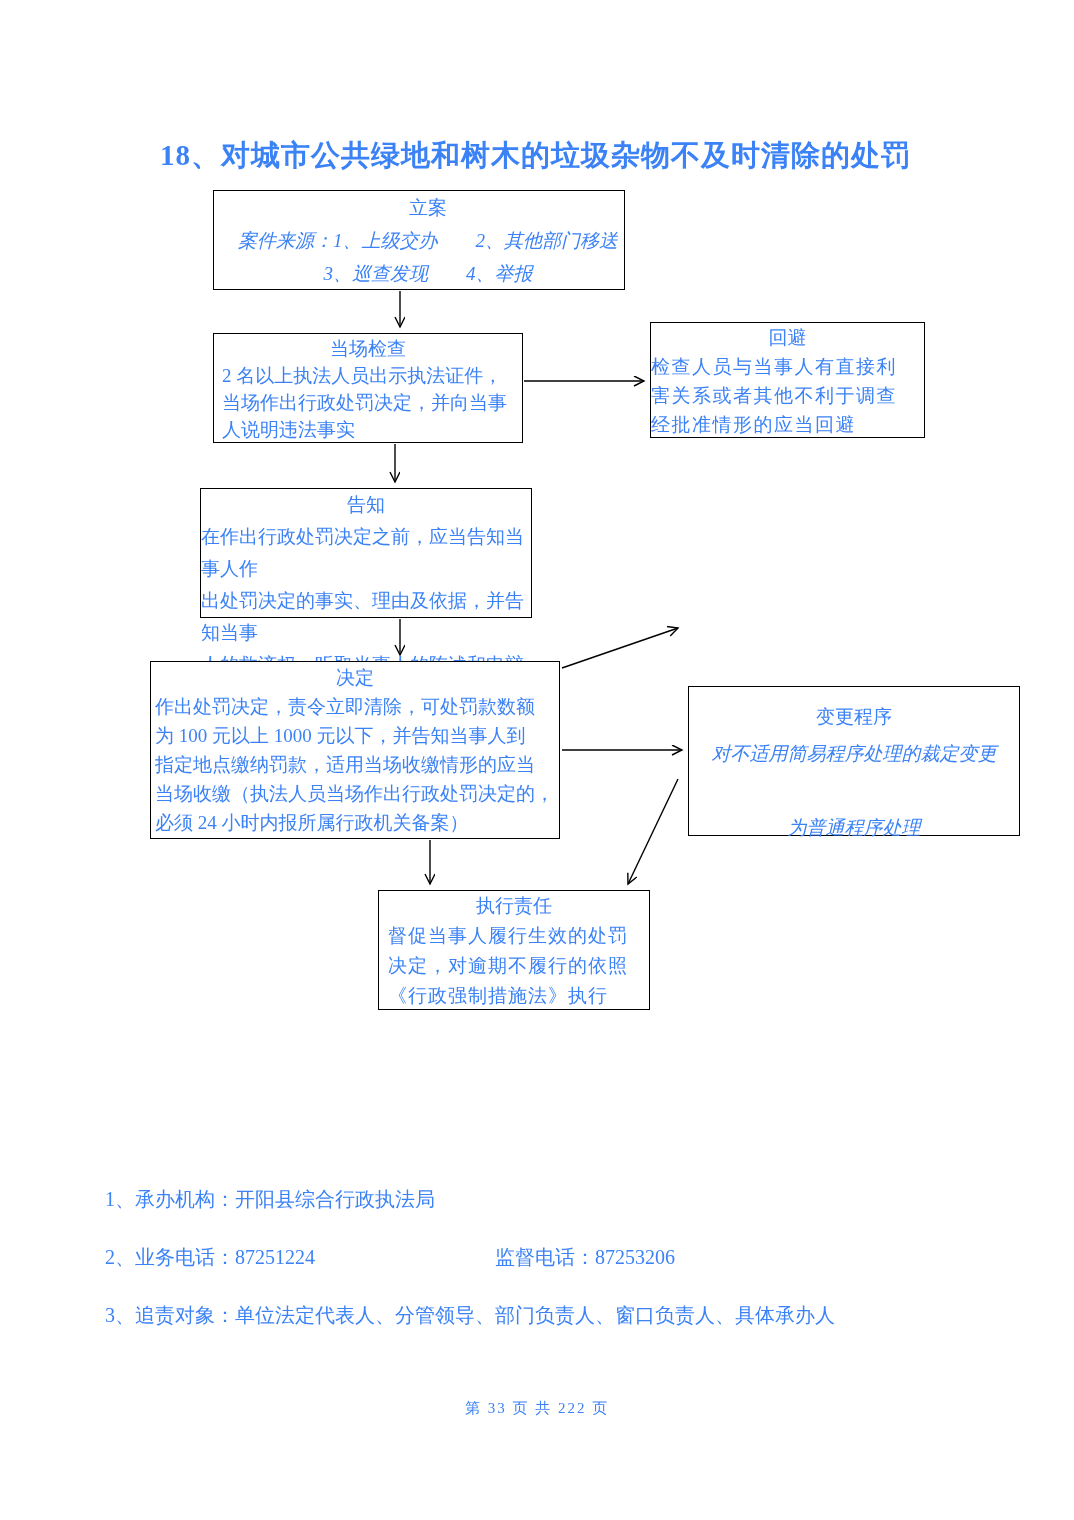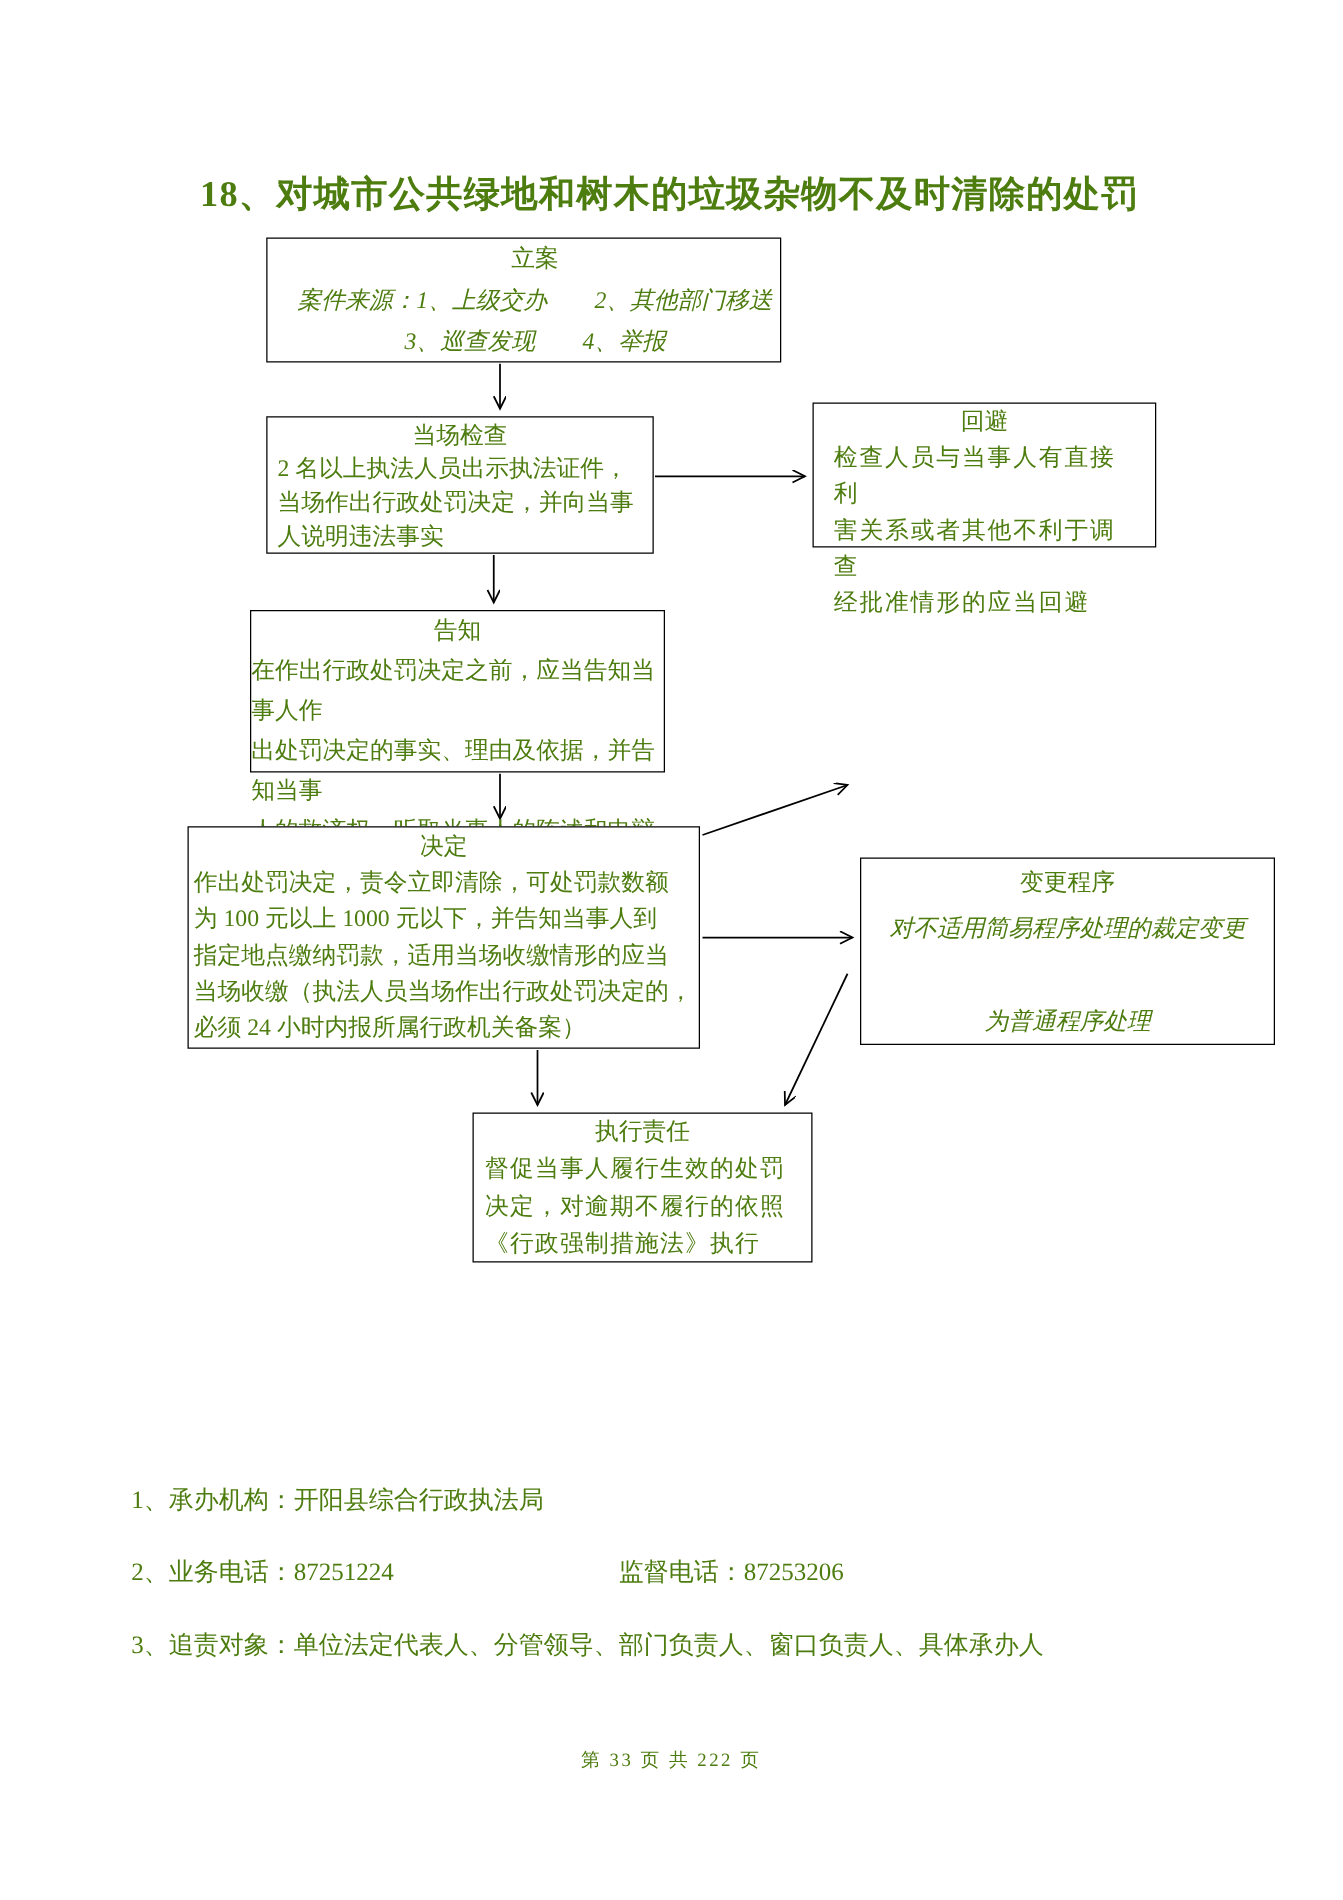"18、对城市公共绿地和树木的垃圾杂物不及时清除的处罚" .page { color: #4d7c0f -> #3b82f6 }
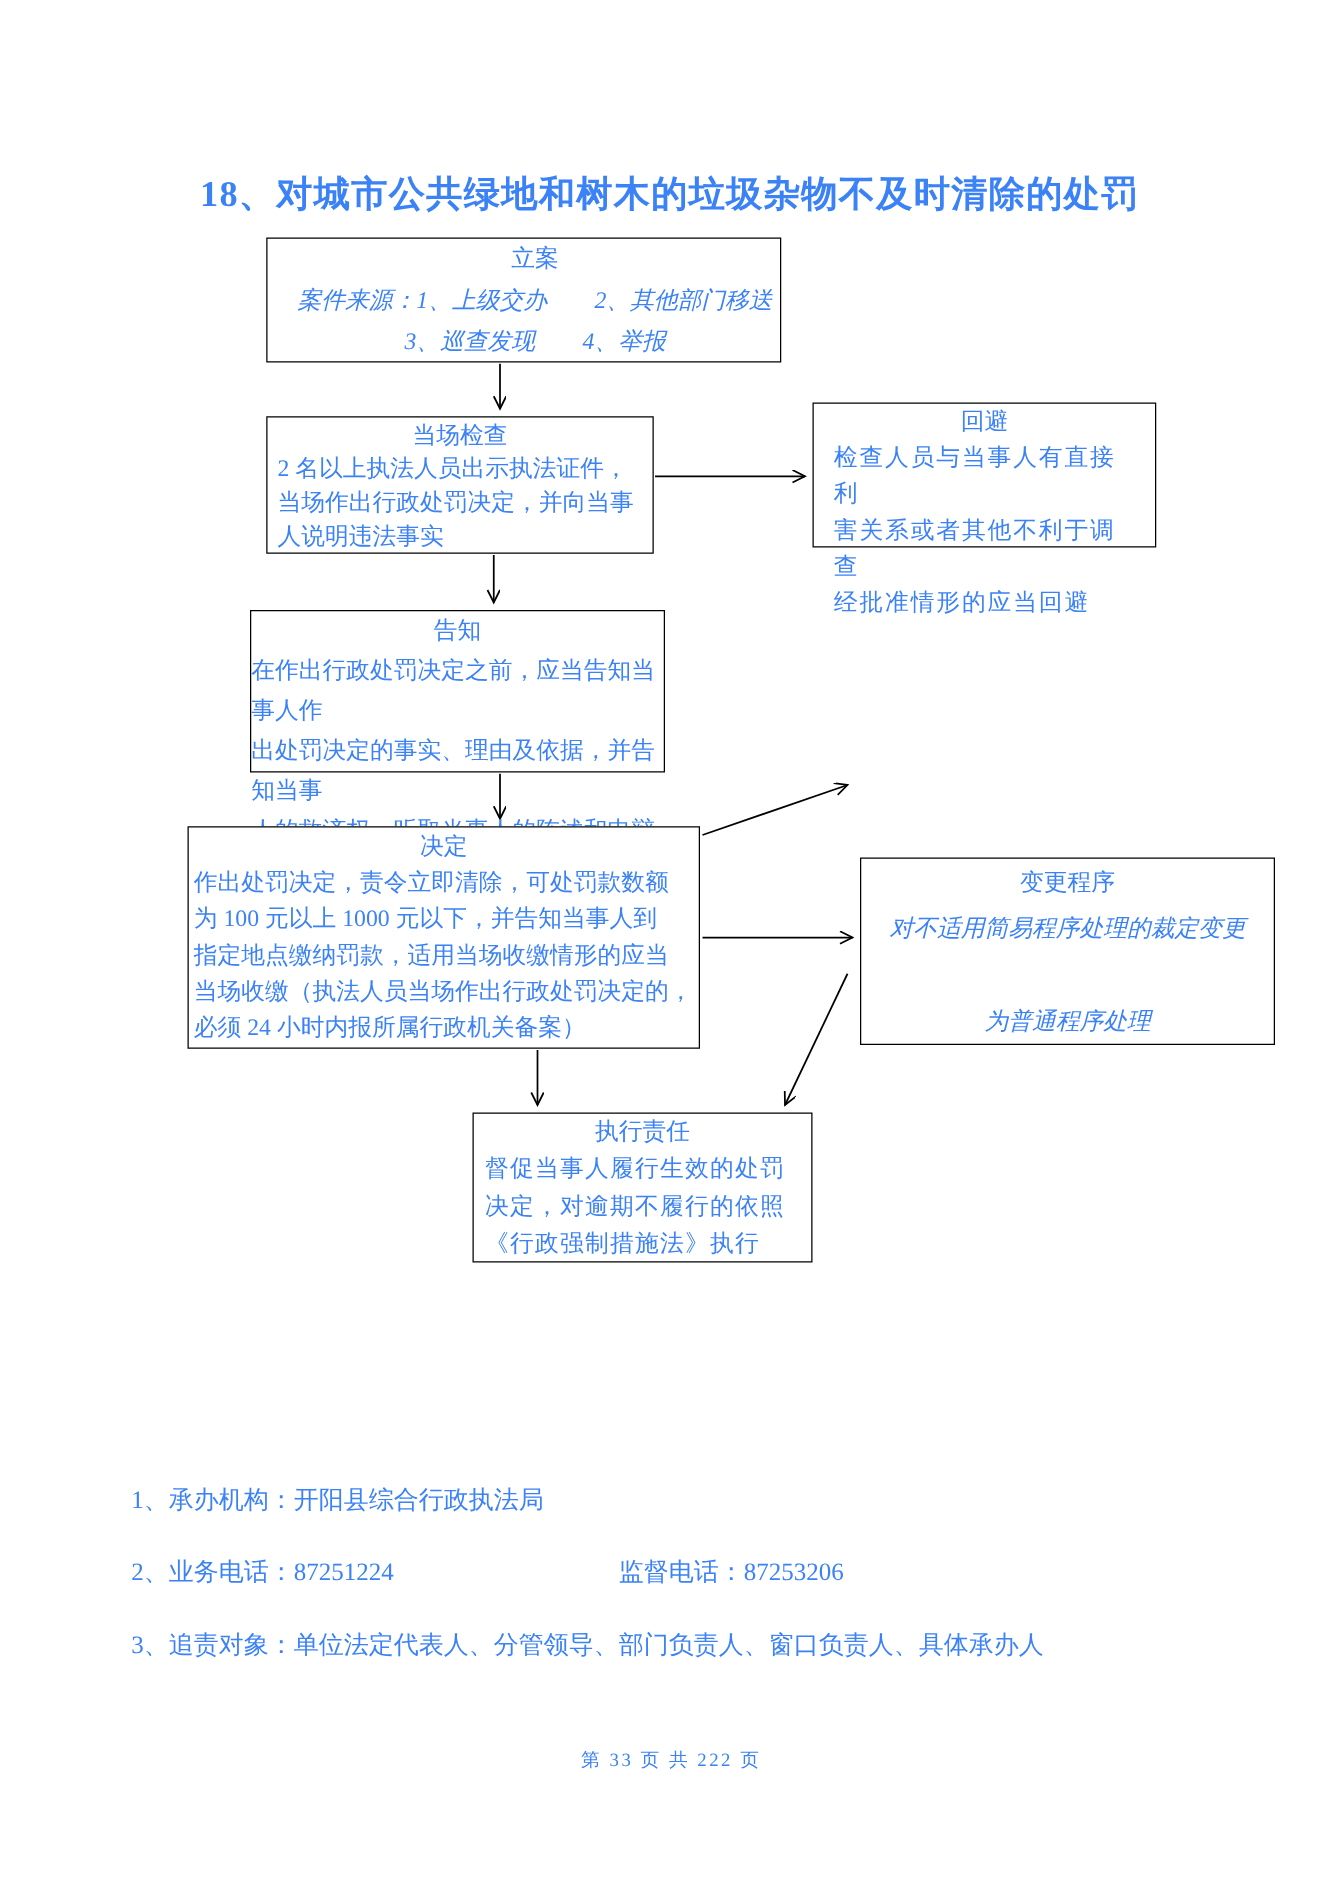"回避" .b3 { padding: 0 16px -> 0 0 }
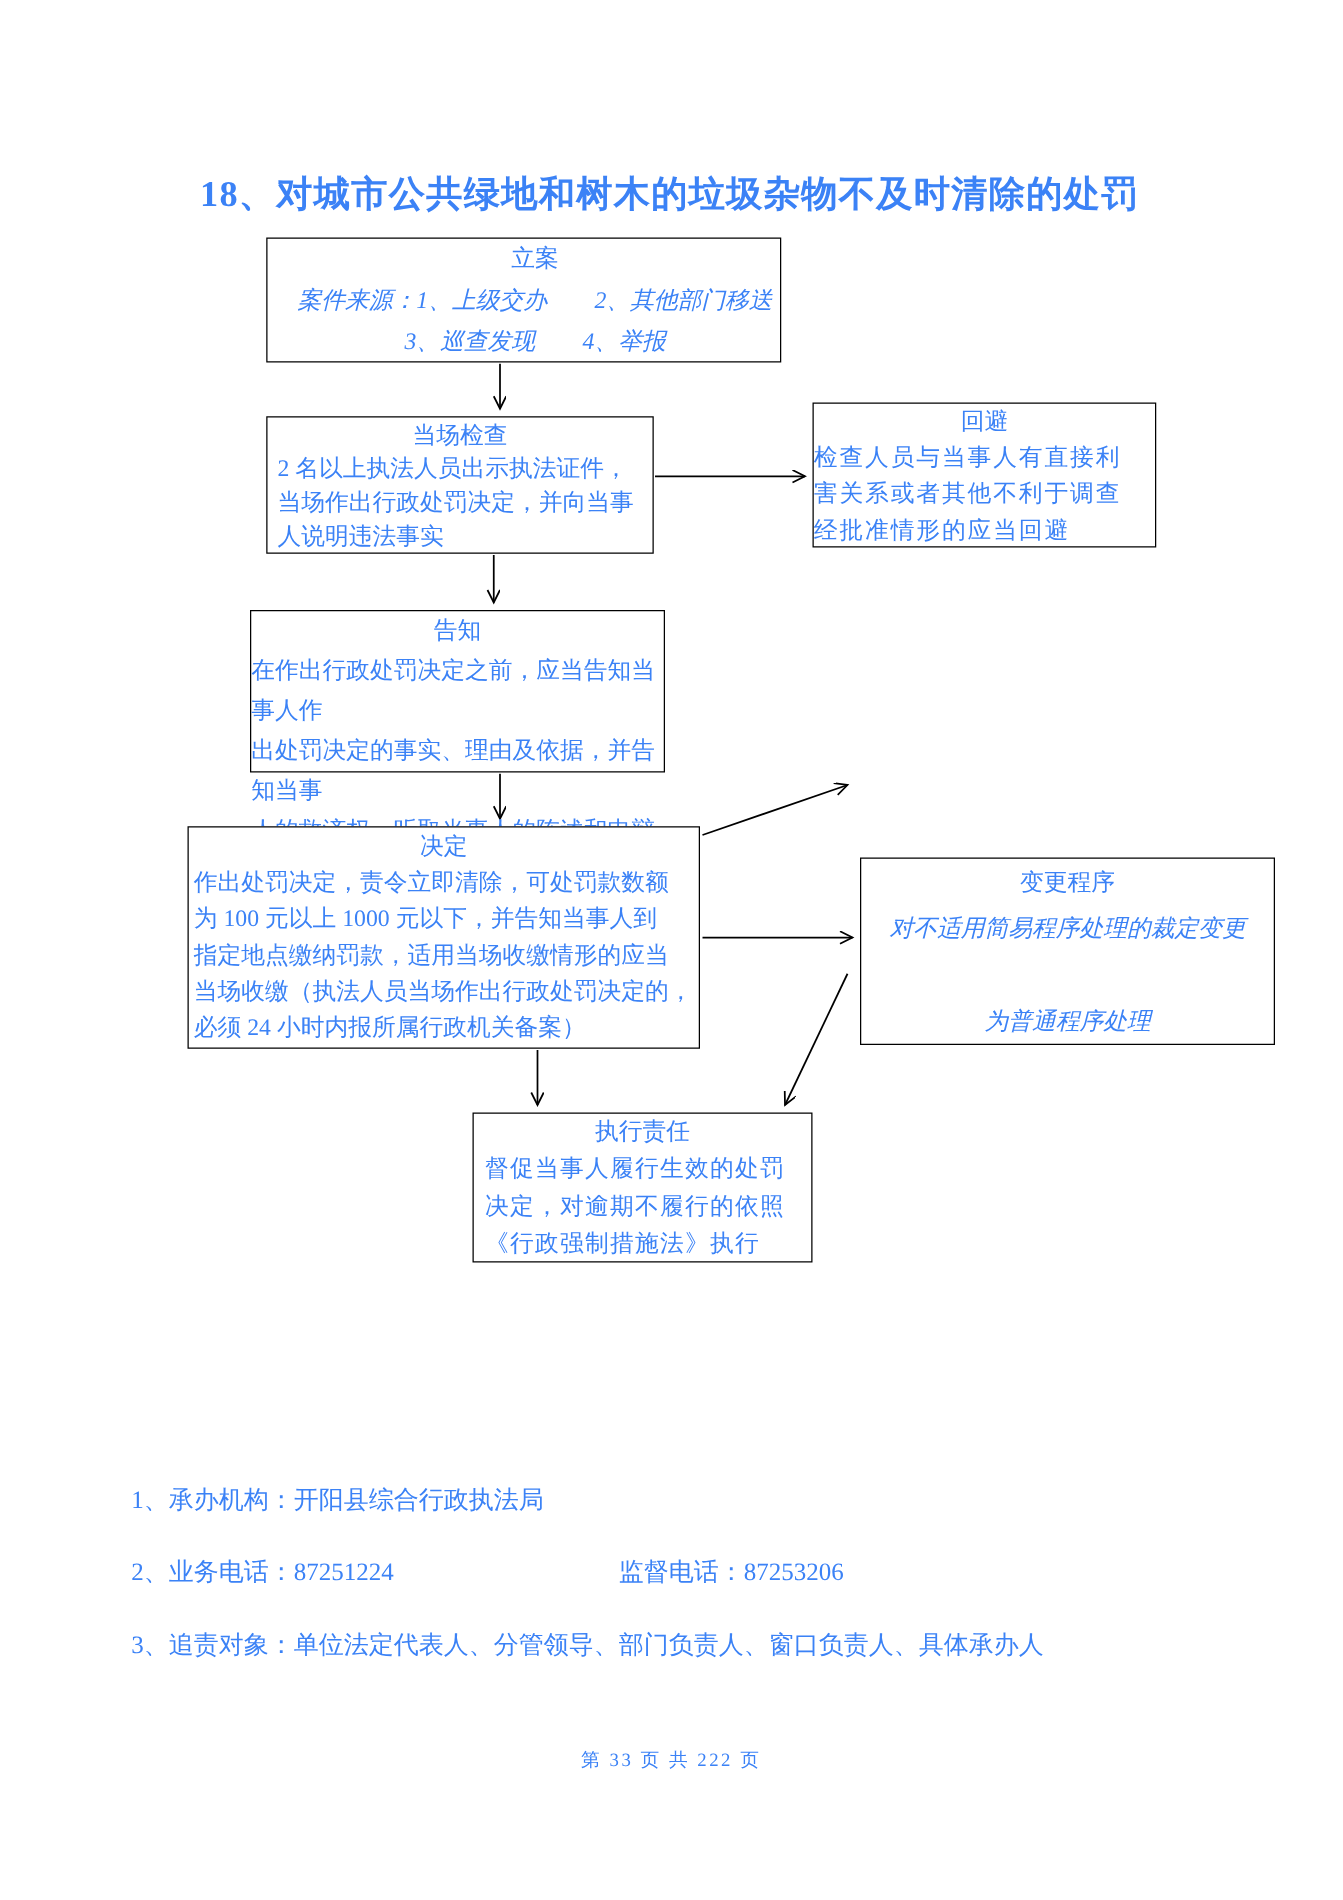"变更程序" .b7 { padding: 1px 4px -> 11px 4px }
